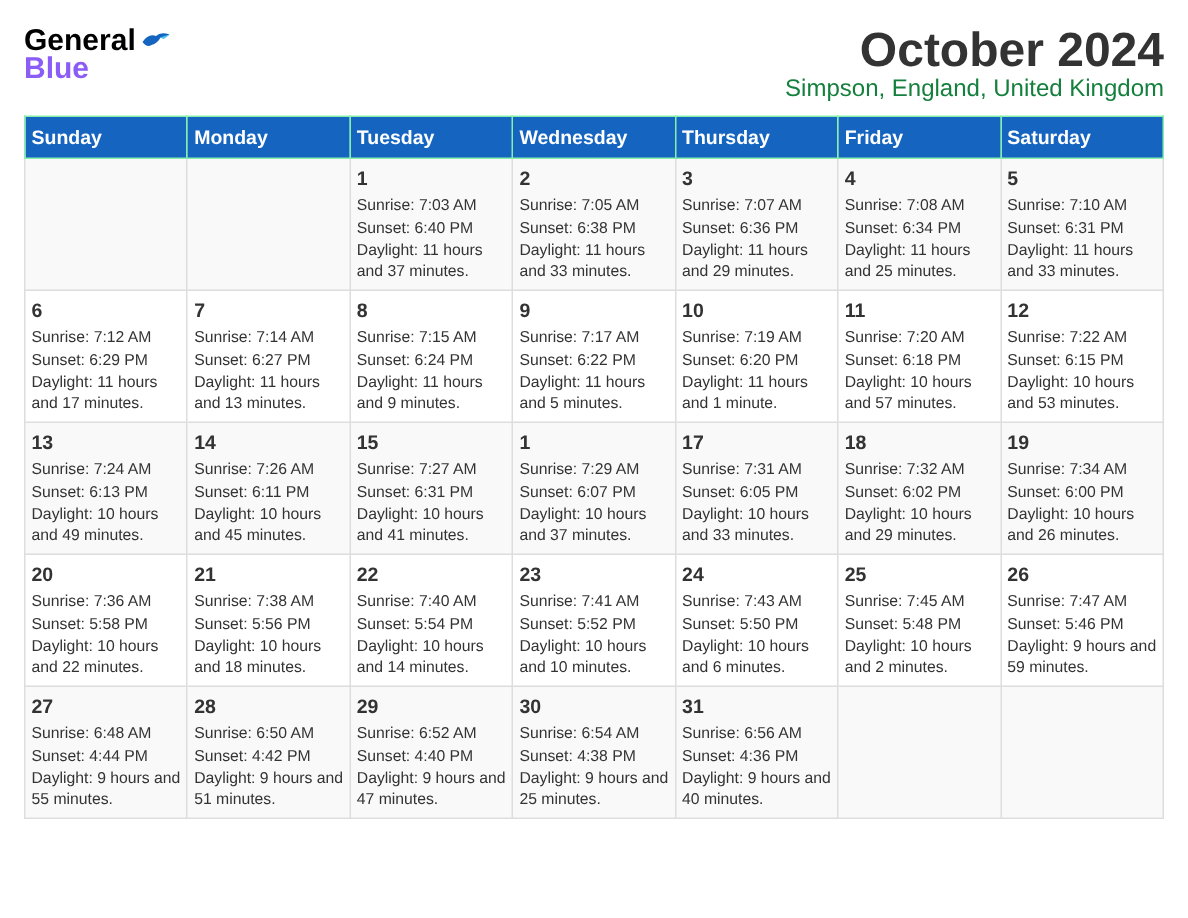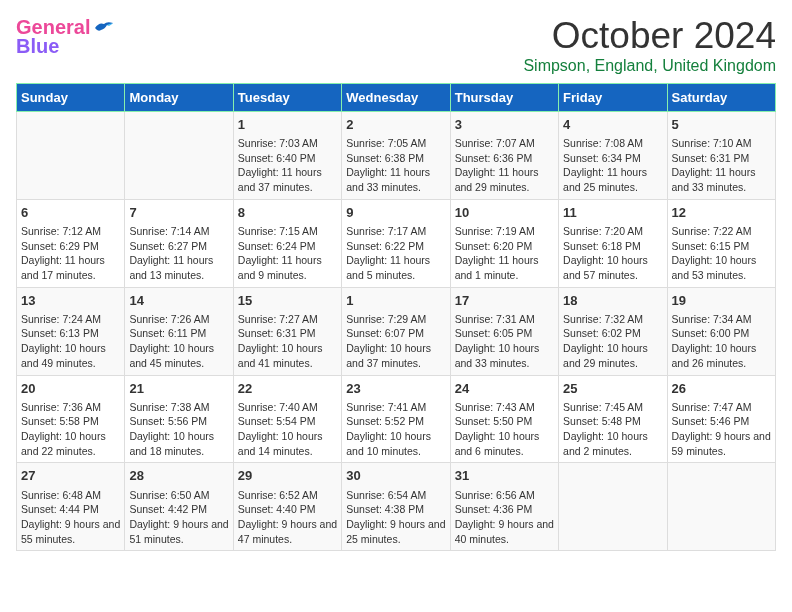"General" span { color: #ec4899 -> #000000 }
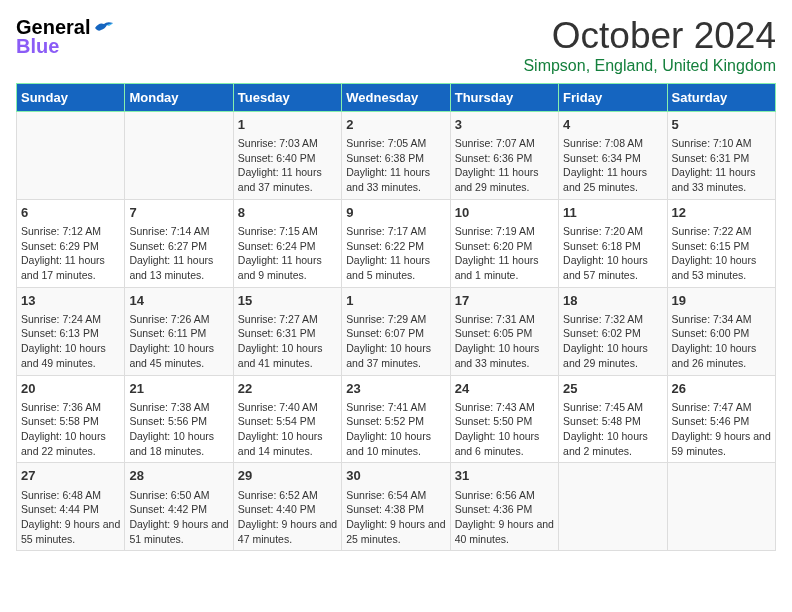"October 2024" .month-title { font-size: 37px -> 32px; font-weight: normal -> bold }
